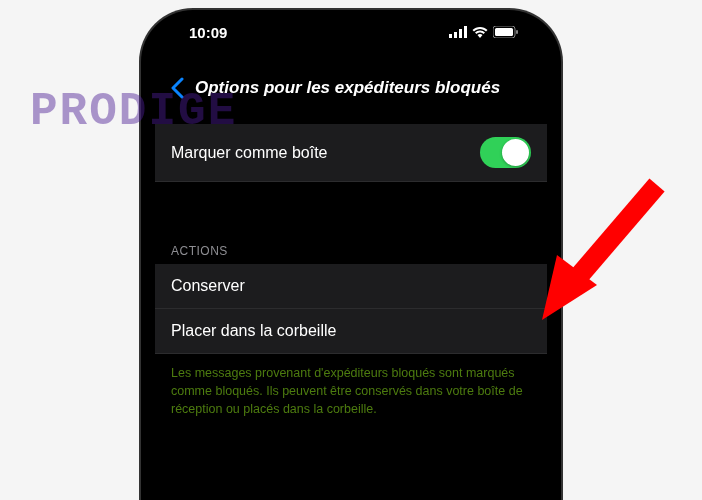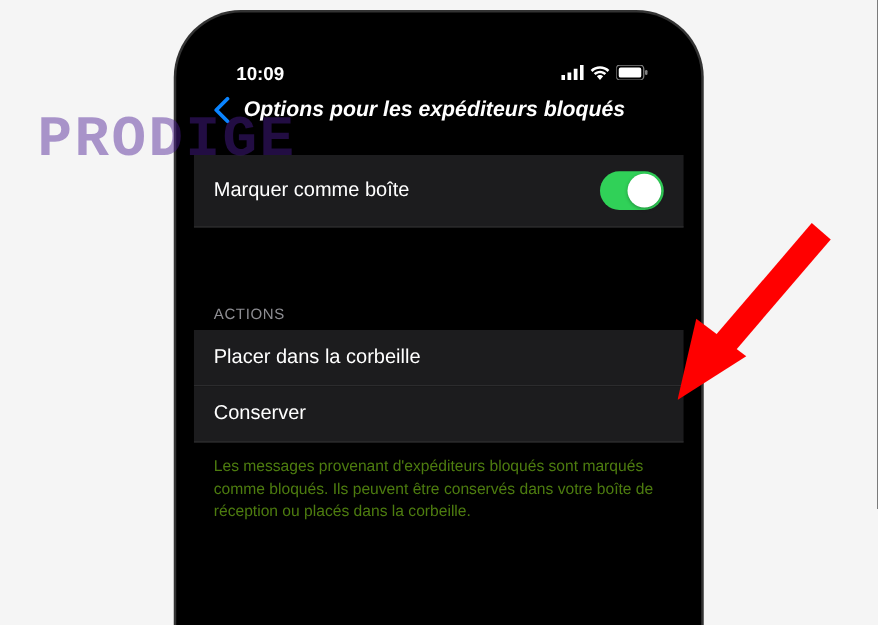"10:09" .status-bar { align-items: flex-end -> flex-start }
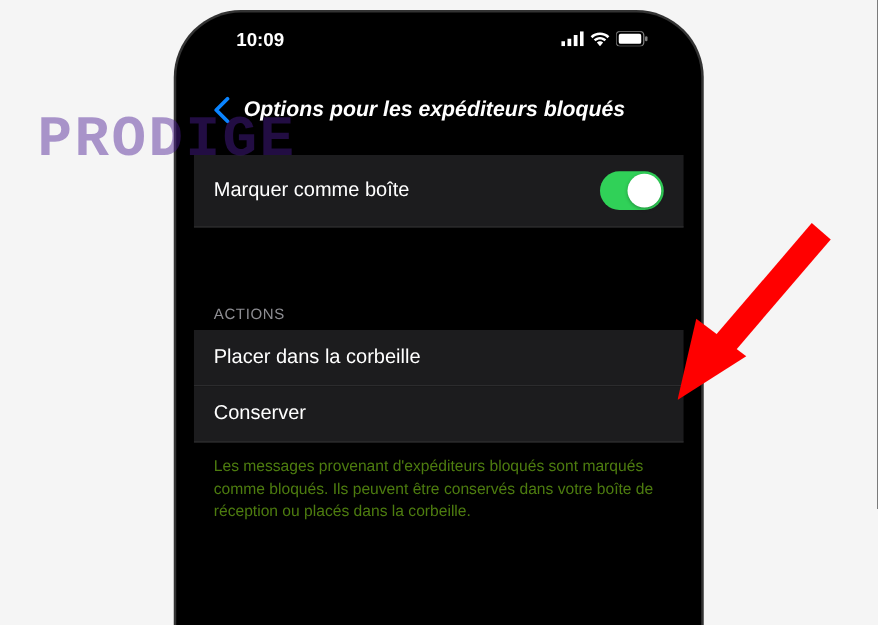"Placer dans la corbeille" div.cell { order: before "Conserver" -> after "Conserver" }
